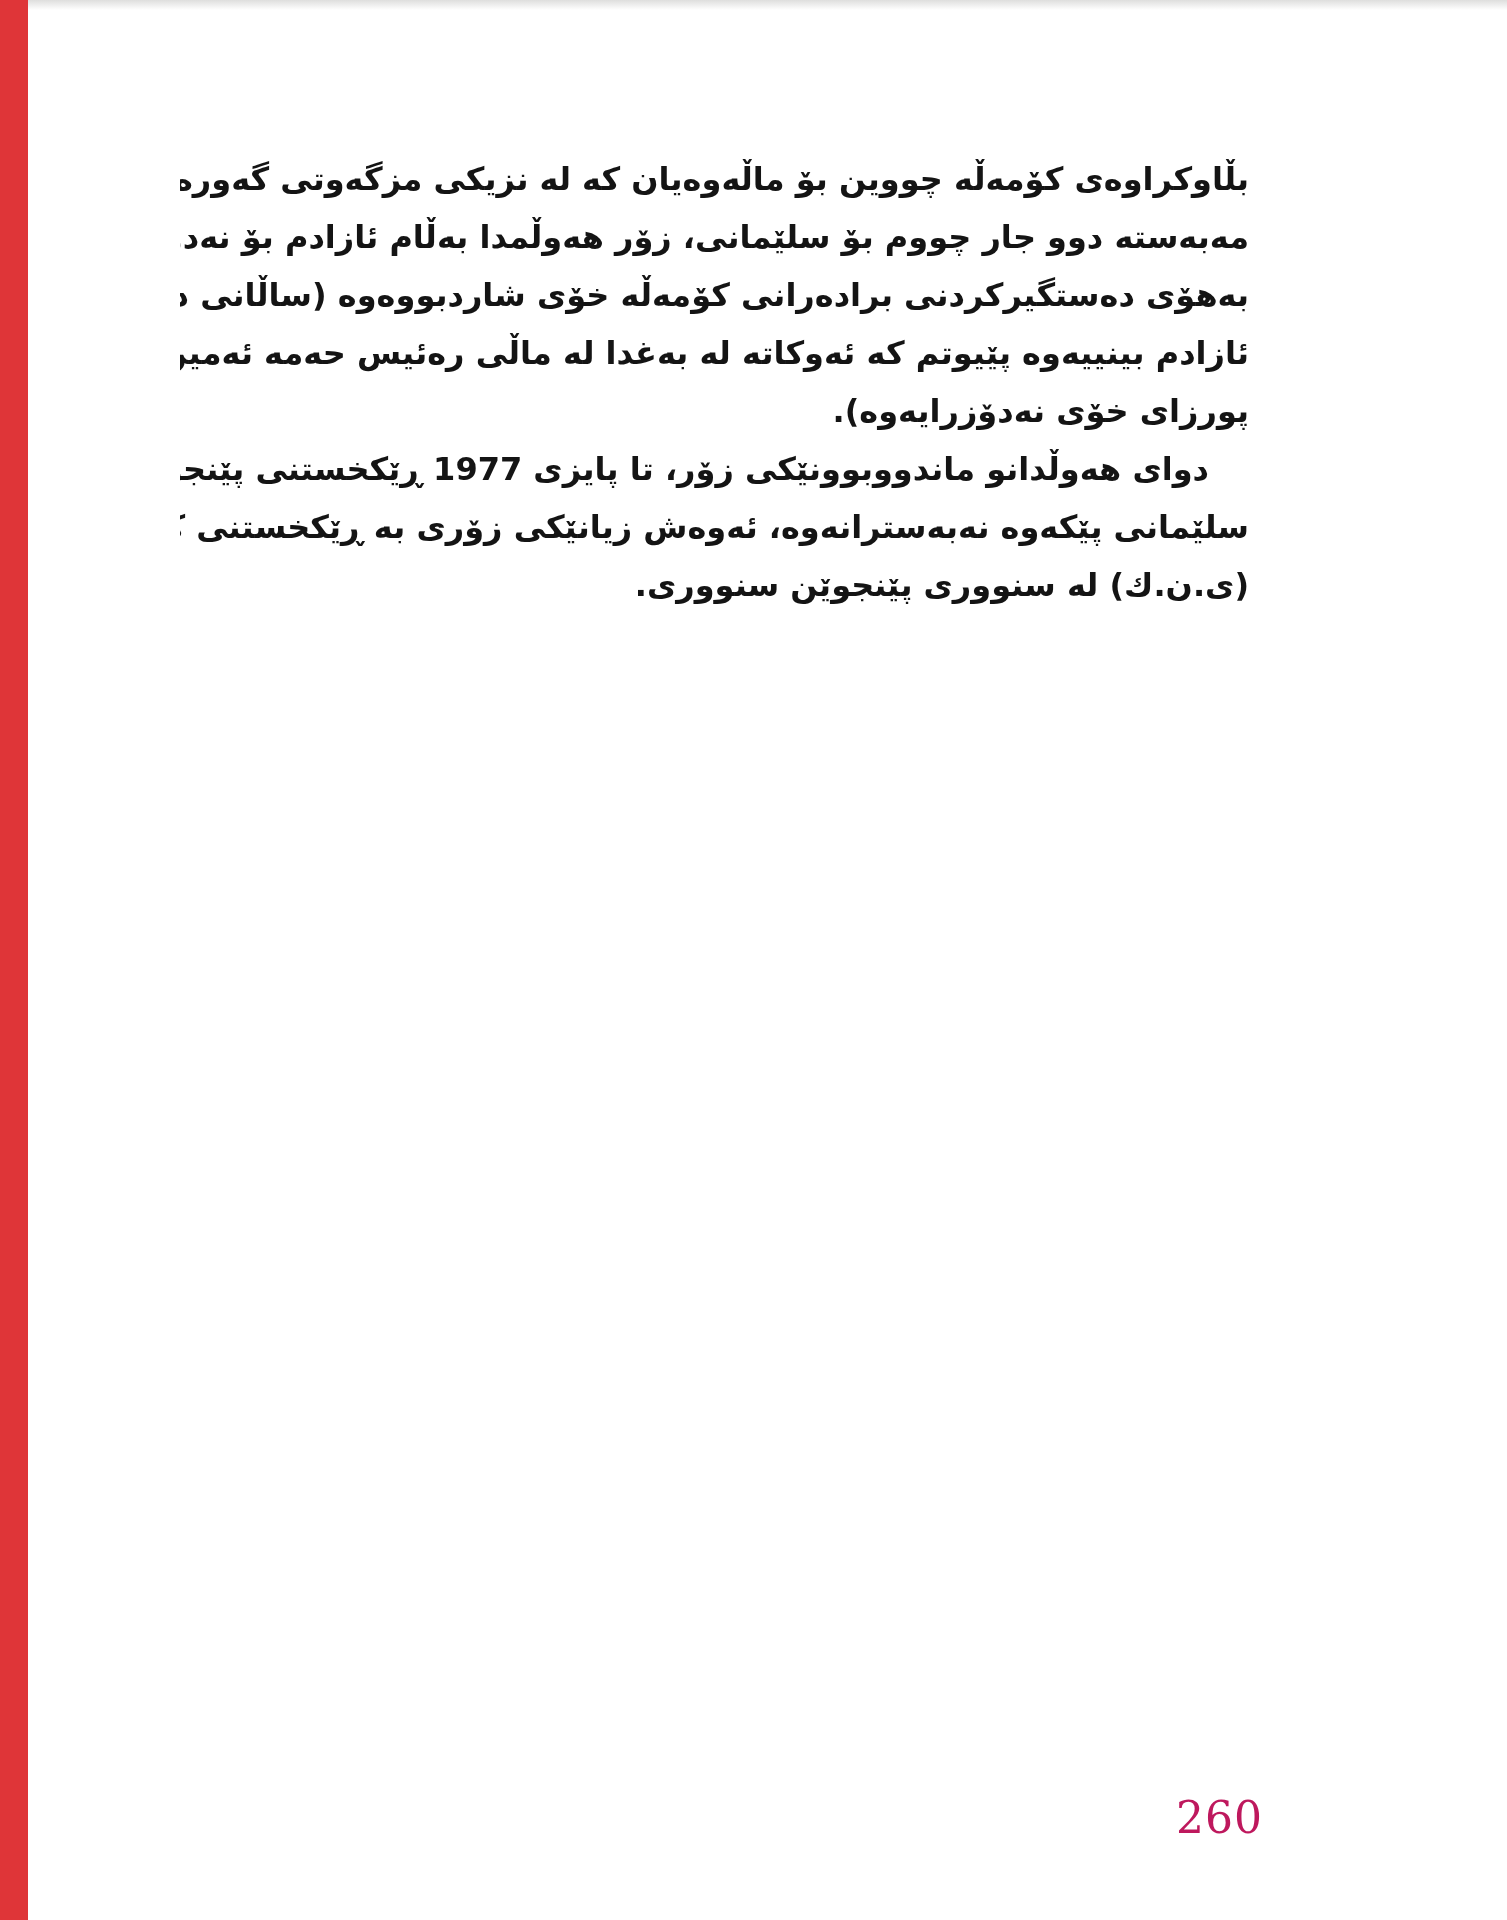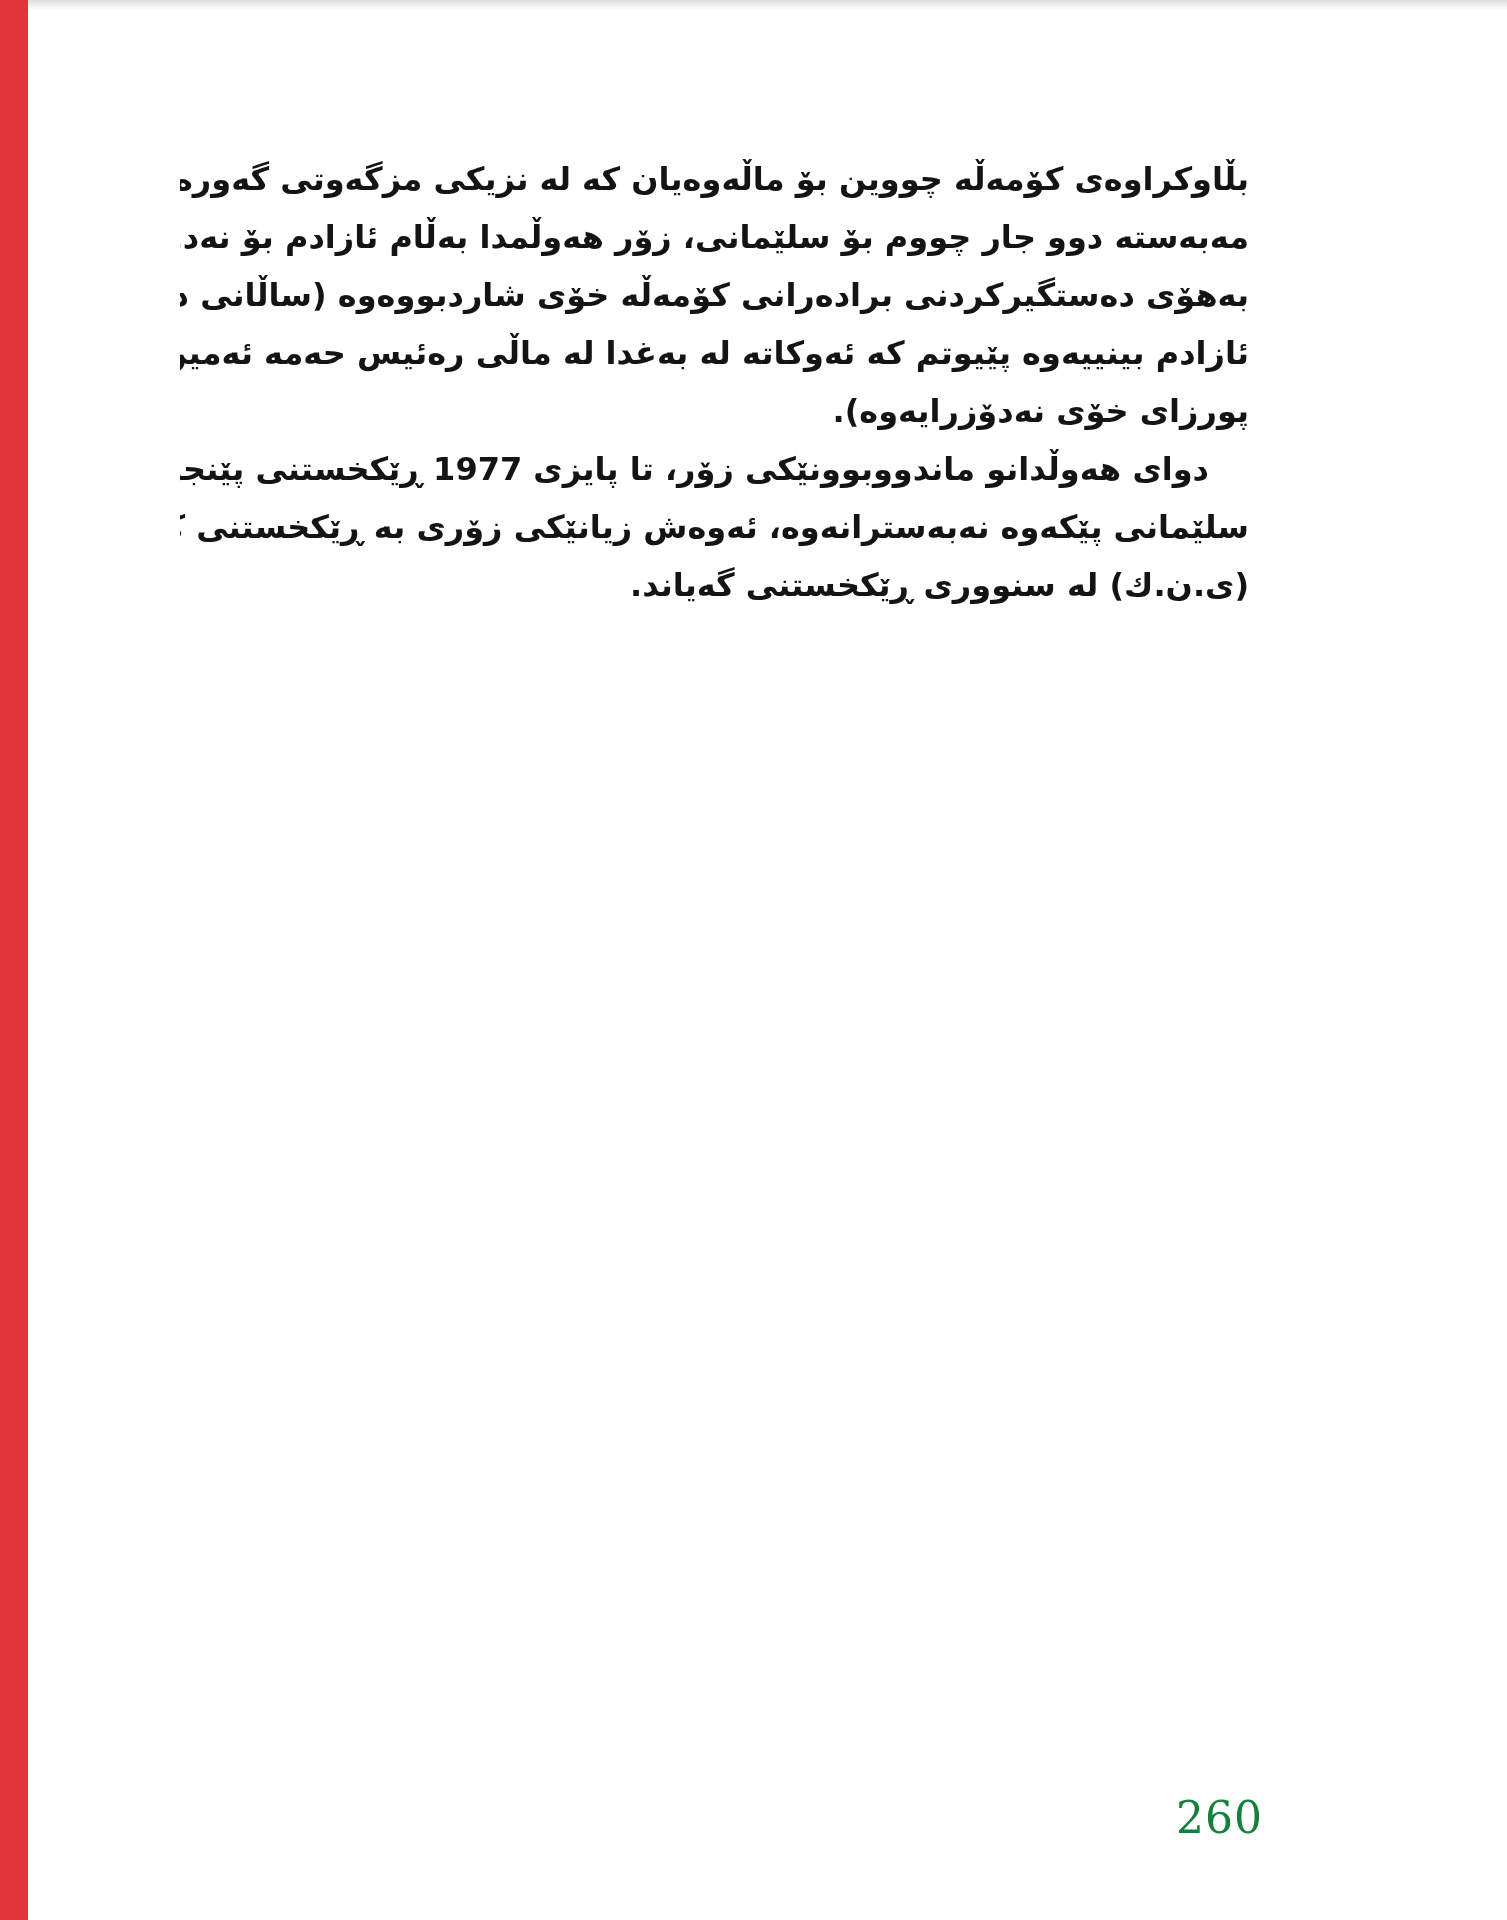"(ی.ن.ك) لە سنووری ڕێکخستنی گەیاند." div.line { text: ڕێکخستنی گەیاند -> پێنجوێن سنووری }
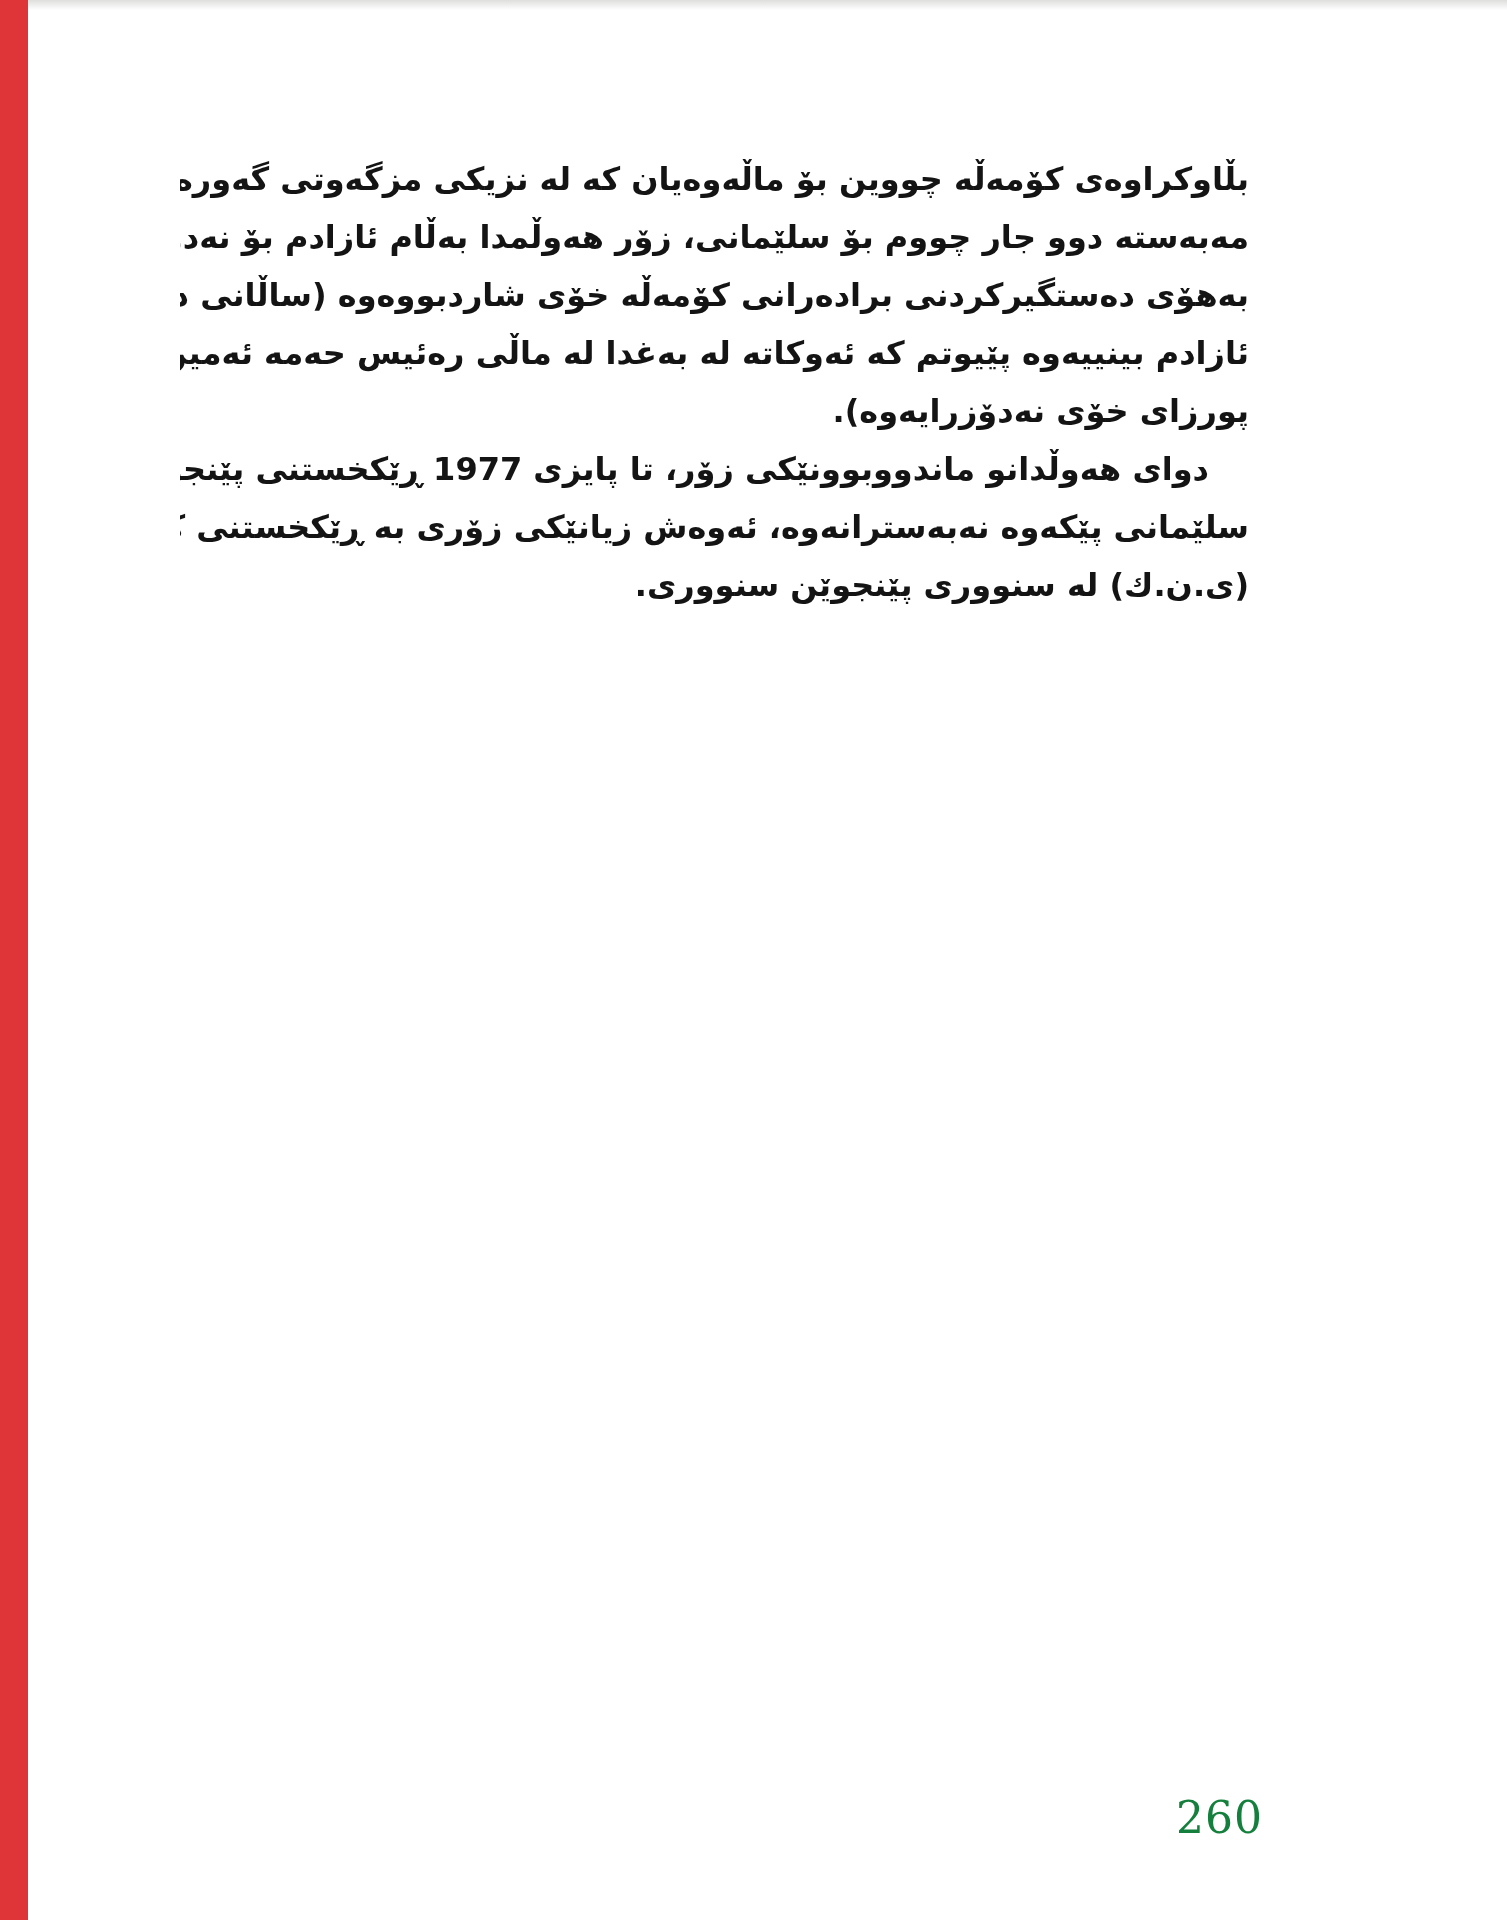"260" .page-number { color: #15803d -> #be185d }
